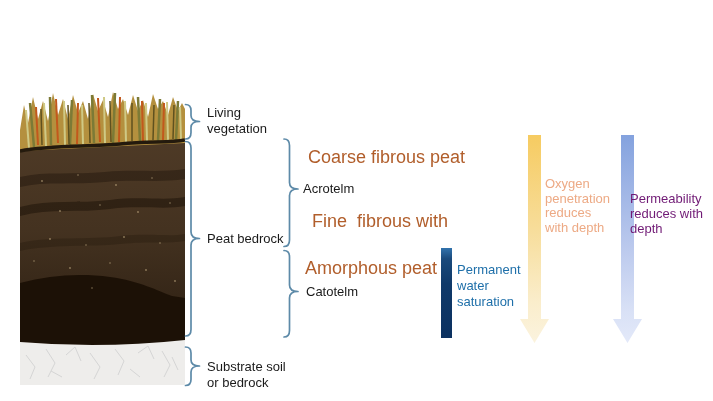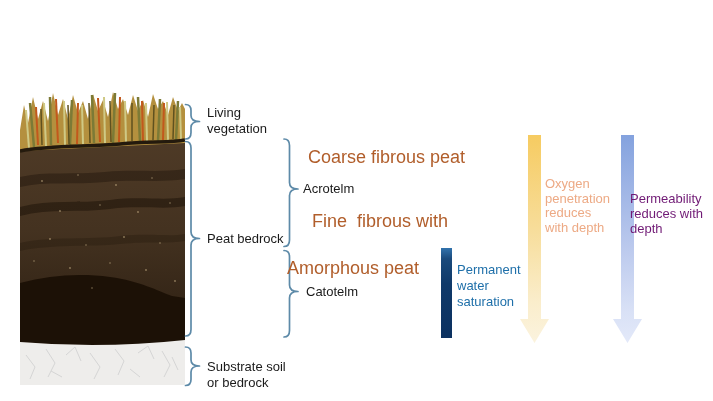"Amorphous peat" div.abs { left: 287px -> 305px }
